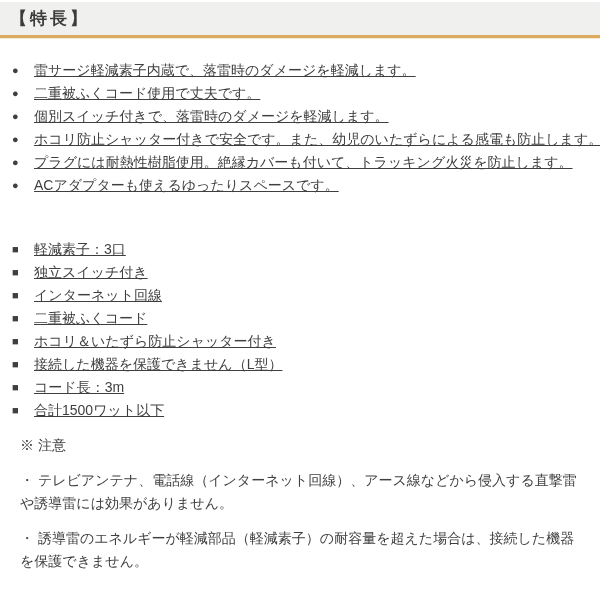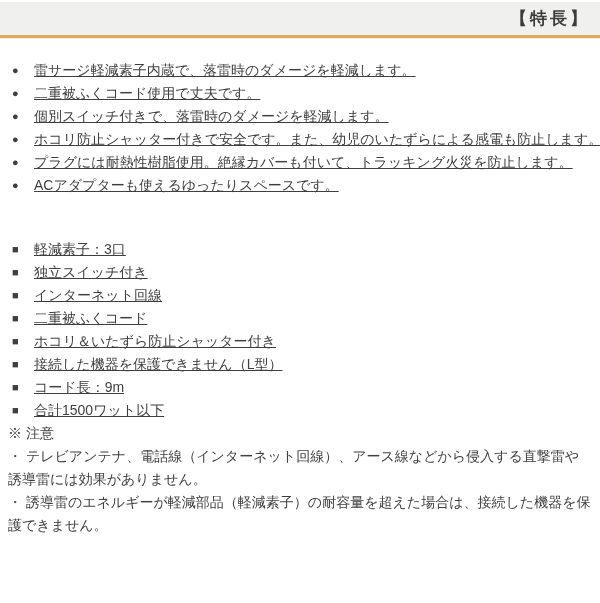"【特長】" .sec-title { text-align: right -> none }
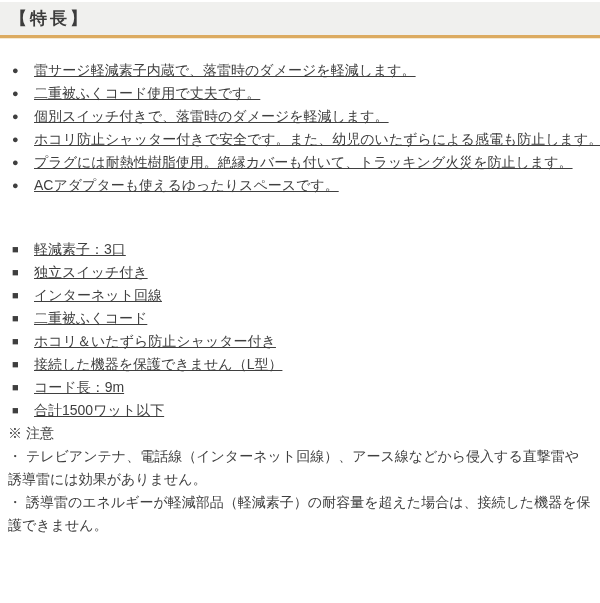"コード長：9m" span.txt { text: 9m -> 3m }
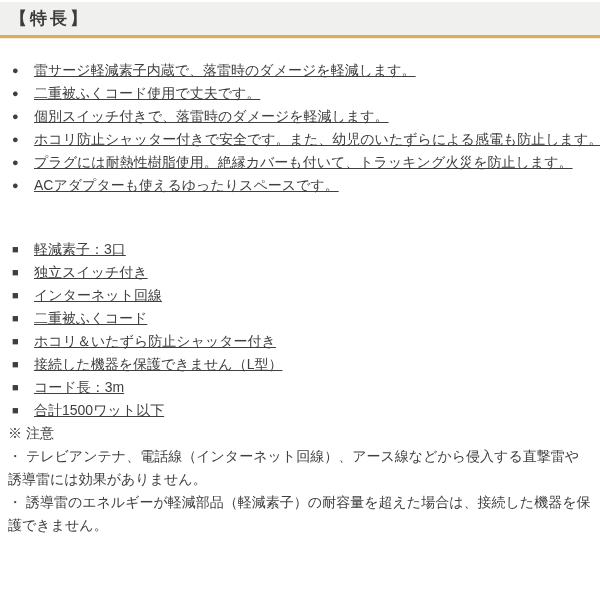"※ 注意" .notes p { margin: 0 -> 12px }
